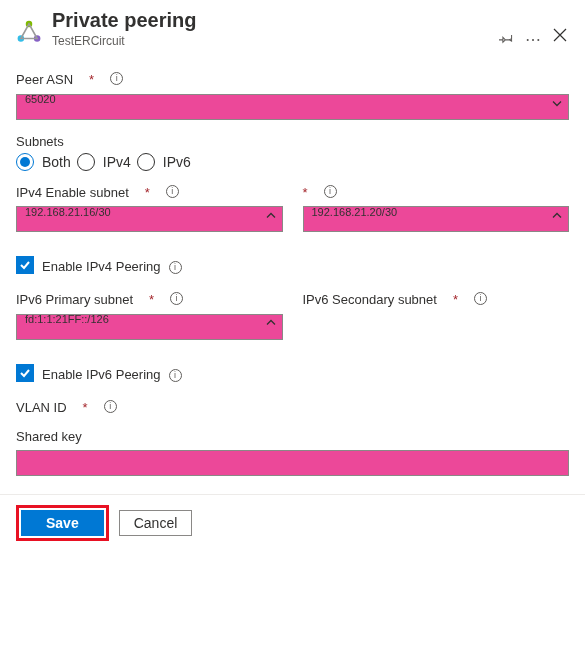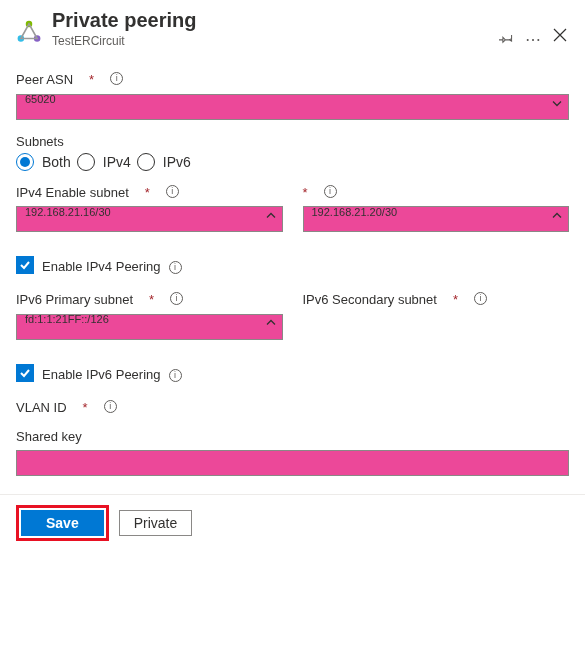"Private" button.secondary { text: Private -> Cancel }
